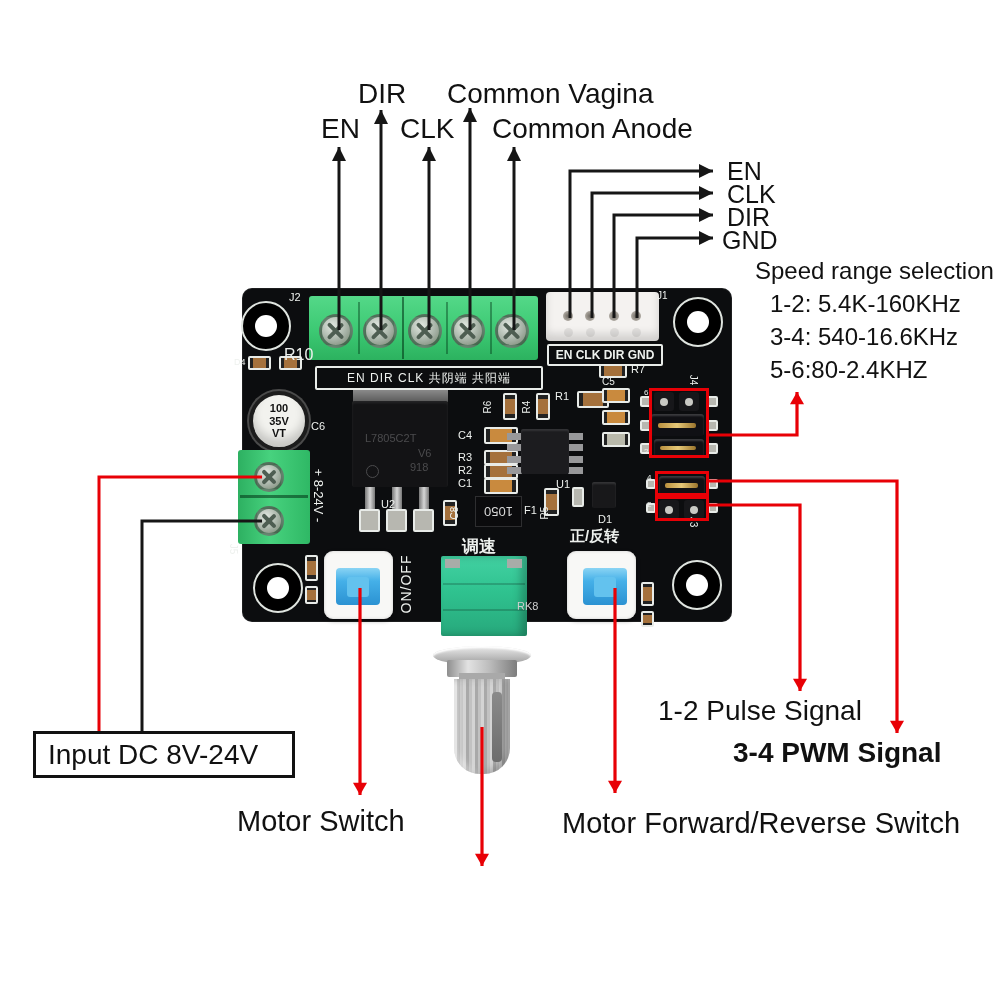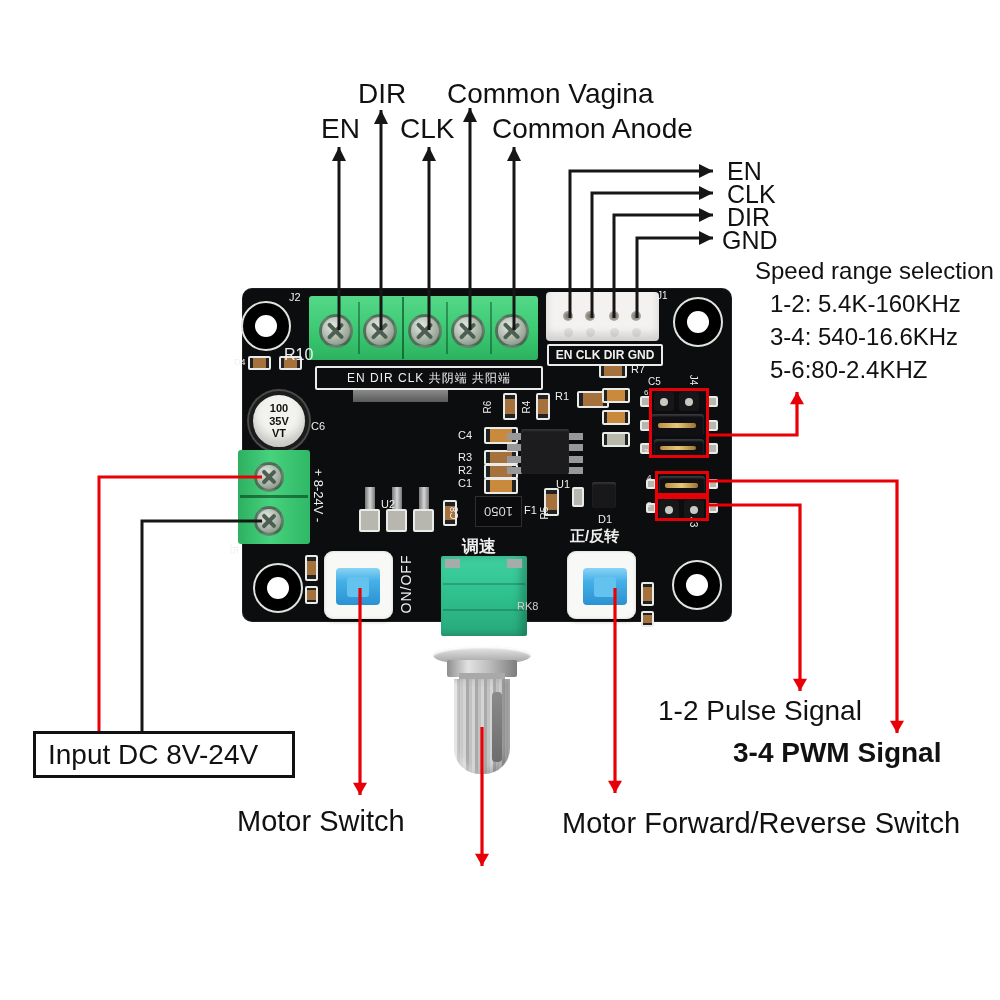"C5" div.silk { margin-left: 46px -> none }
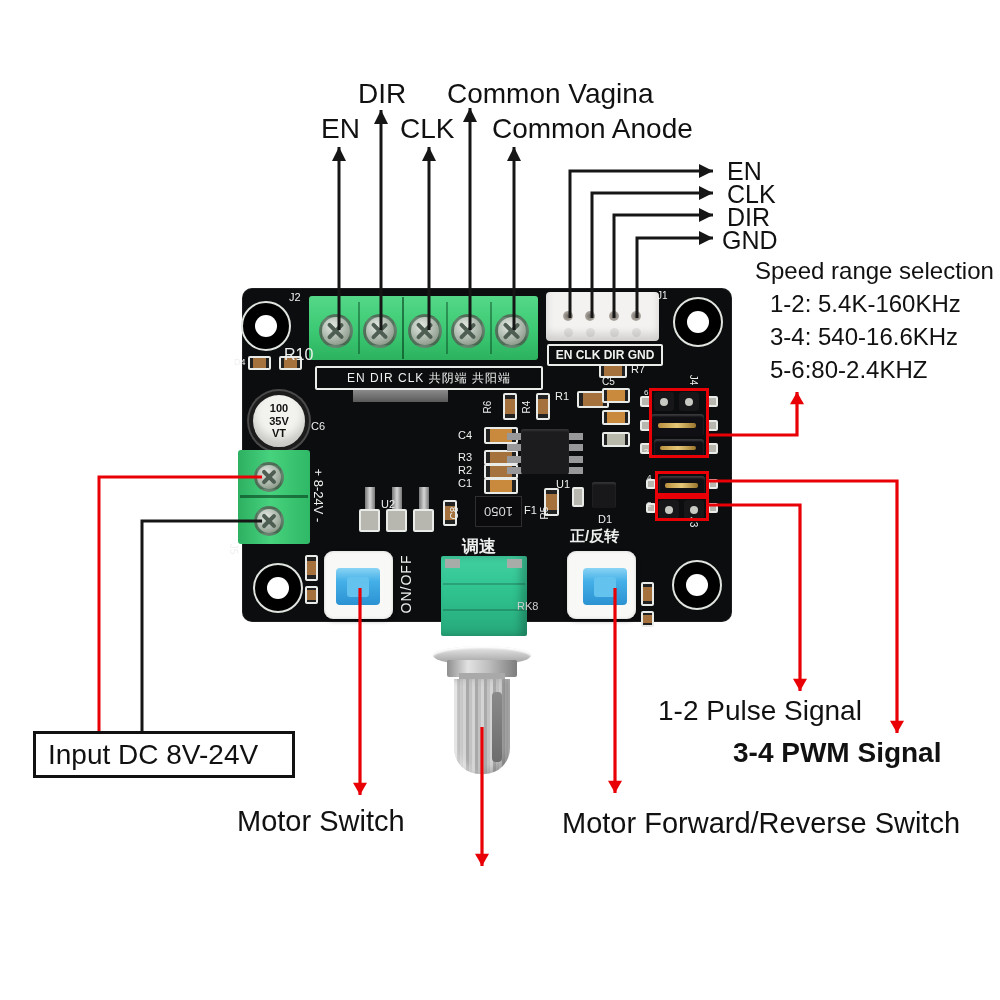"L7805C2T" div.x { html: none -> <div> <span>L7805C2T</span> <span>V6</span> <span>918</span> <span></span> </div> }
